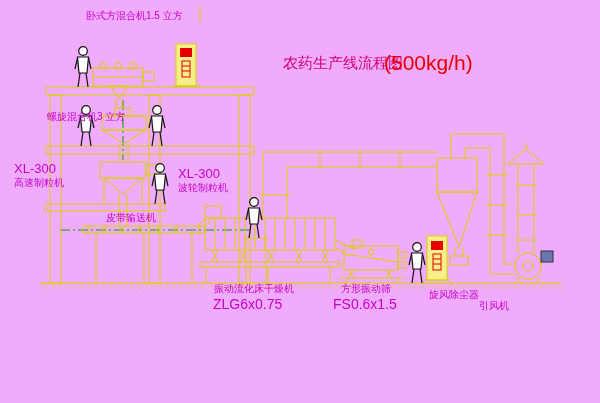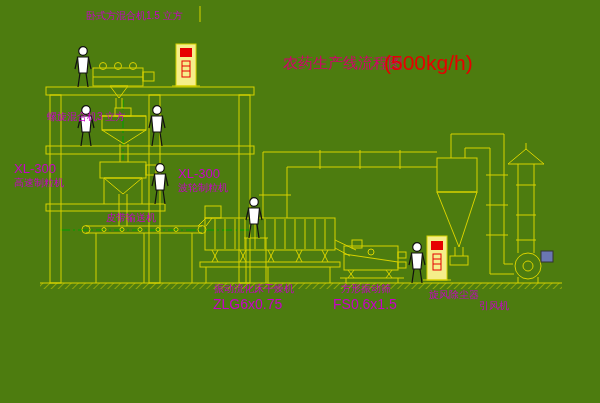"卧式方混合机1.5 立方" .stage { background: #4d7c0f -> #f0abfc }
